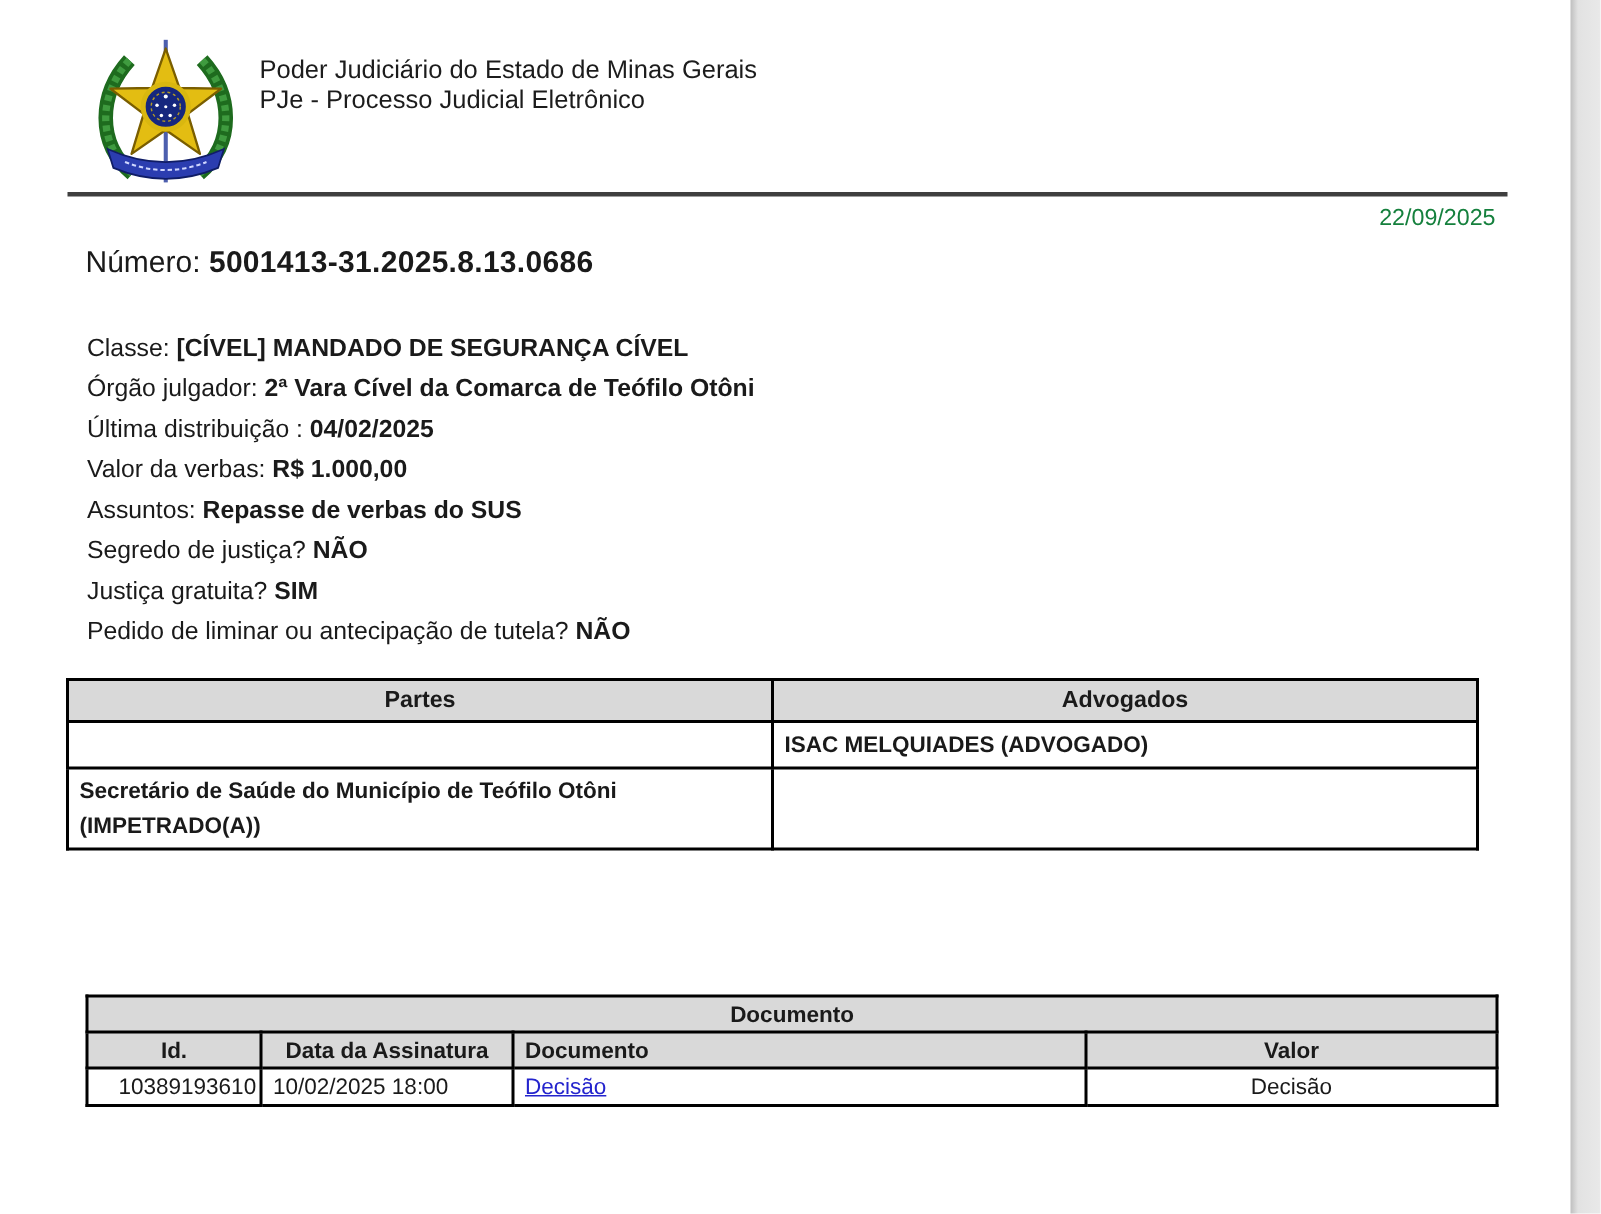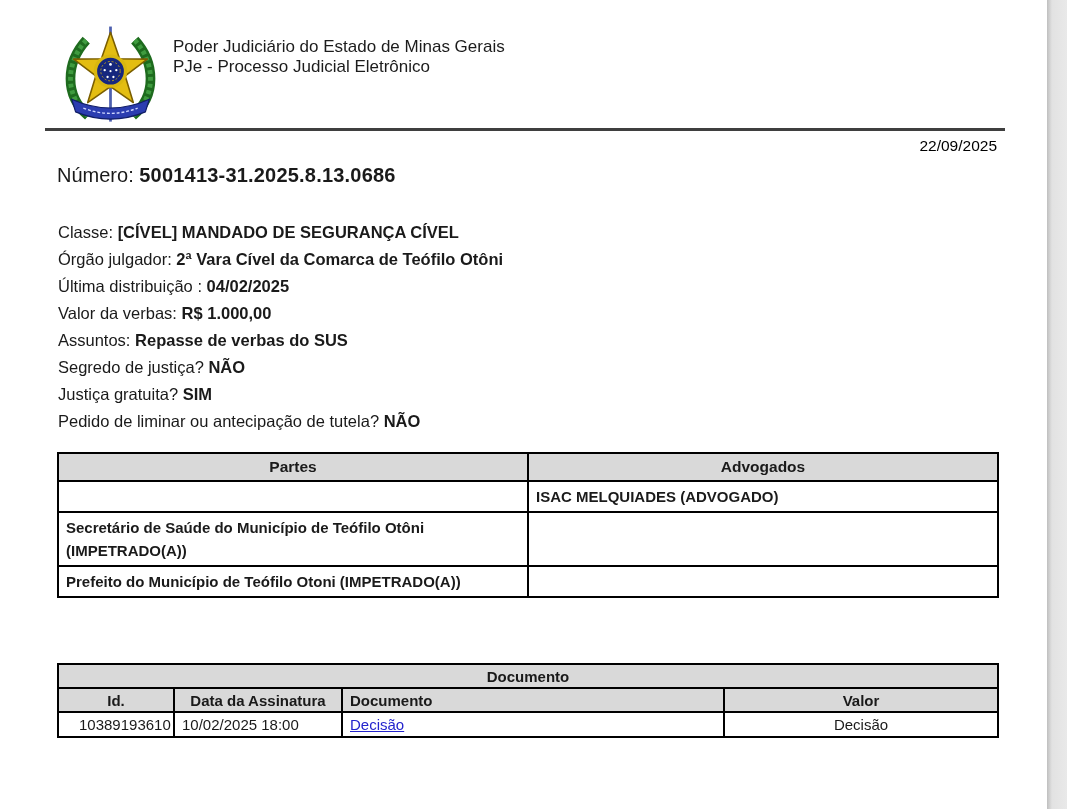"22/09/2025" .date { color: #000000 -> #15803d }
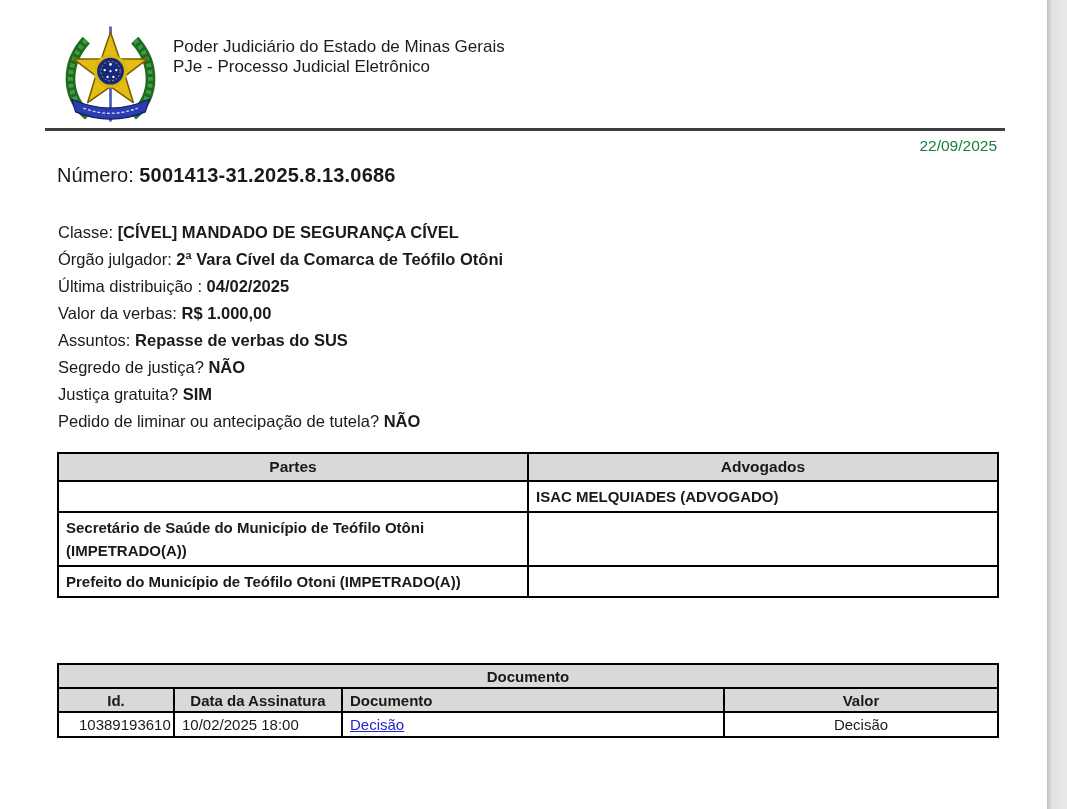"Partes" .partes { left: 57px -> 44px }
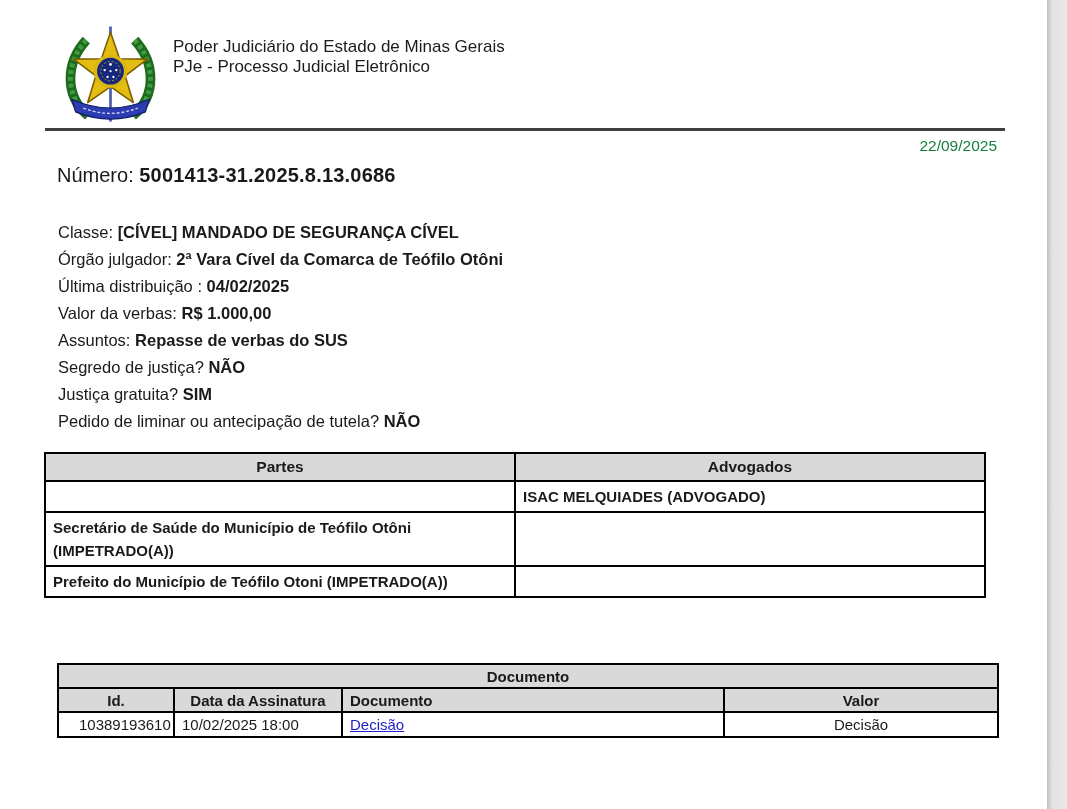"Prefeito do Município de Teófilo" tr.single { html: <tr> <td> <div>Prefeito do Município de Teófilo Otoni (IMPETRADO(A))</div> </td> <td></td> </tr> -> none }
